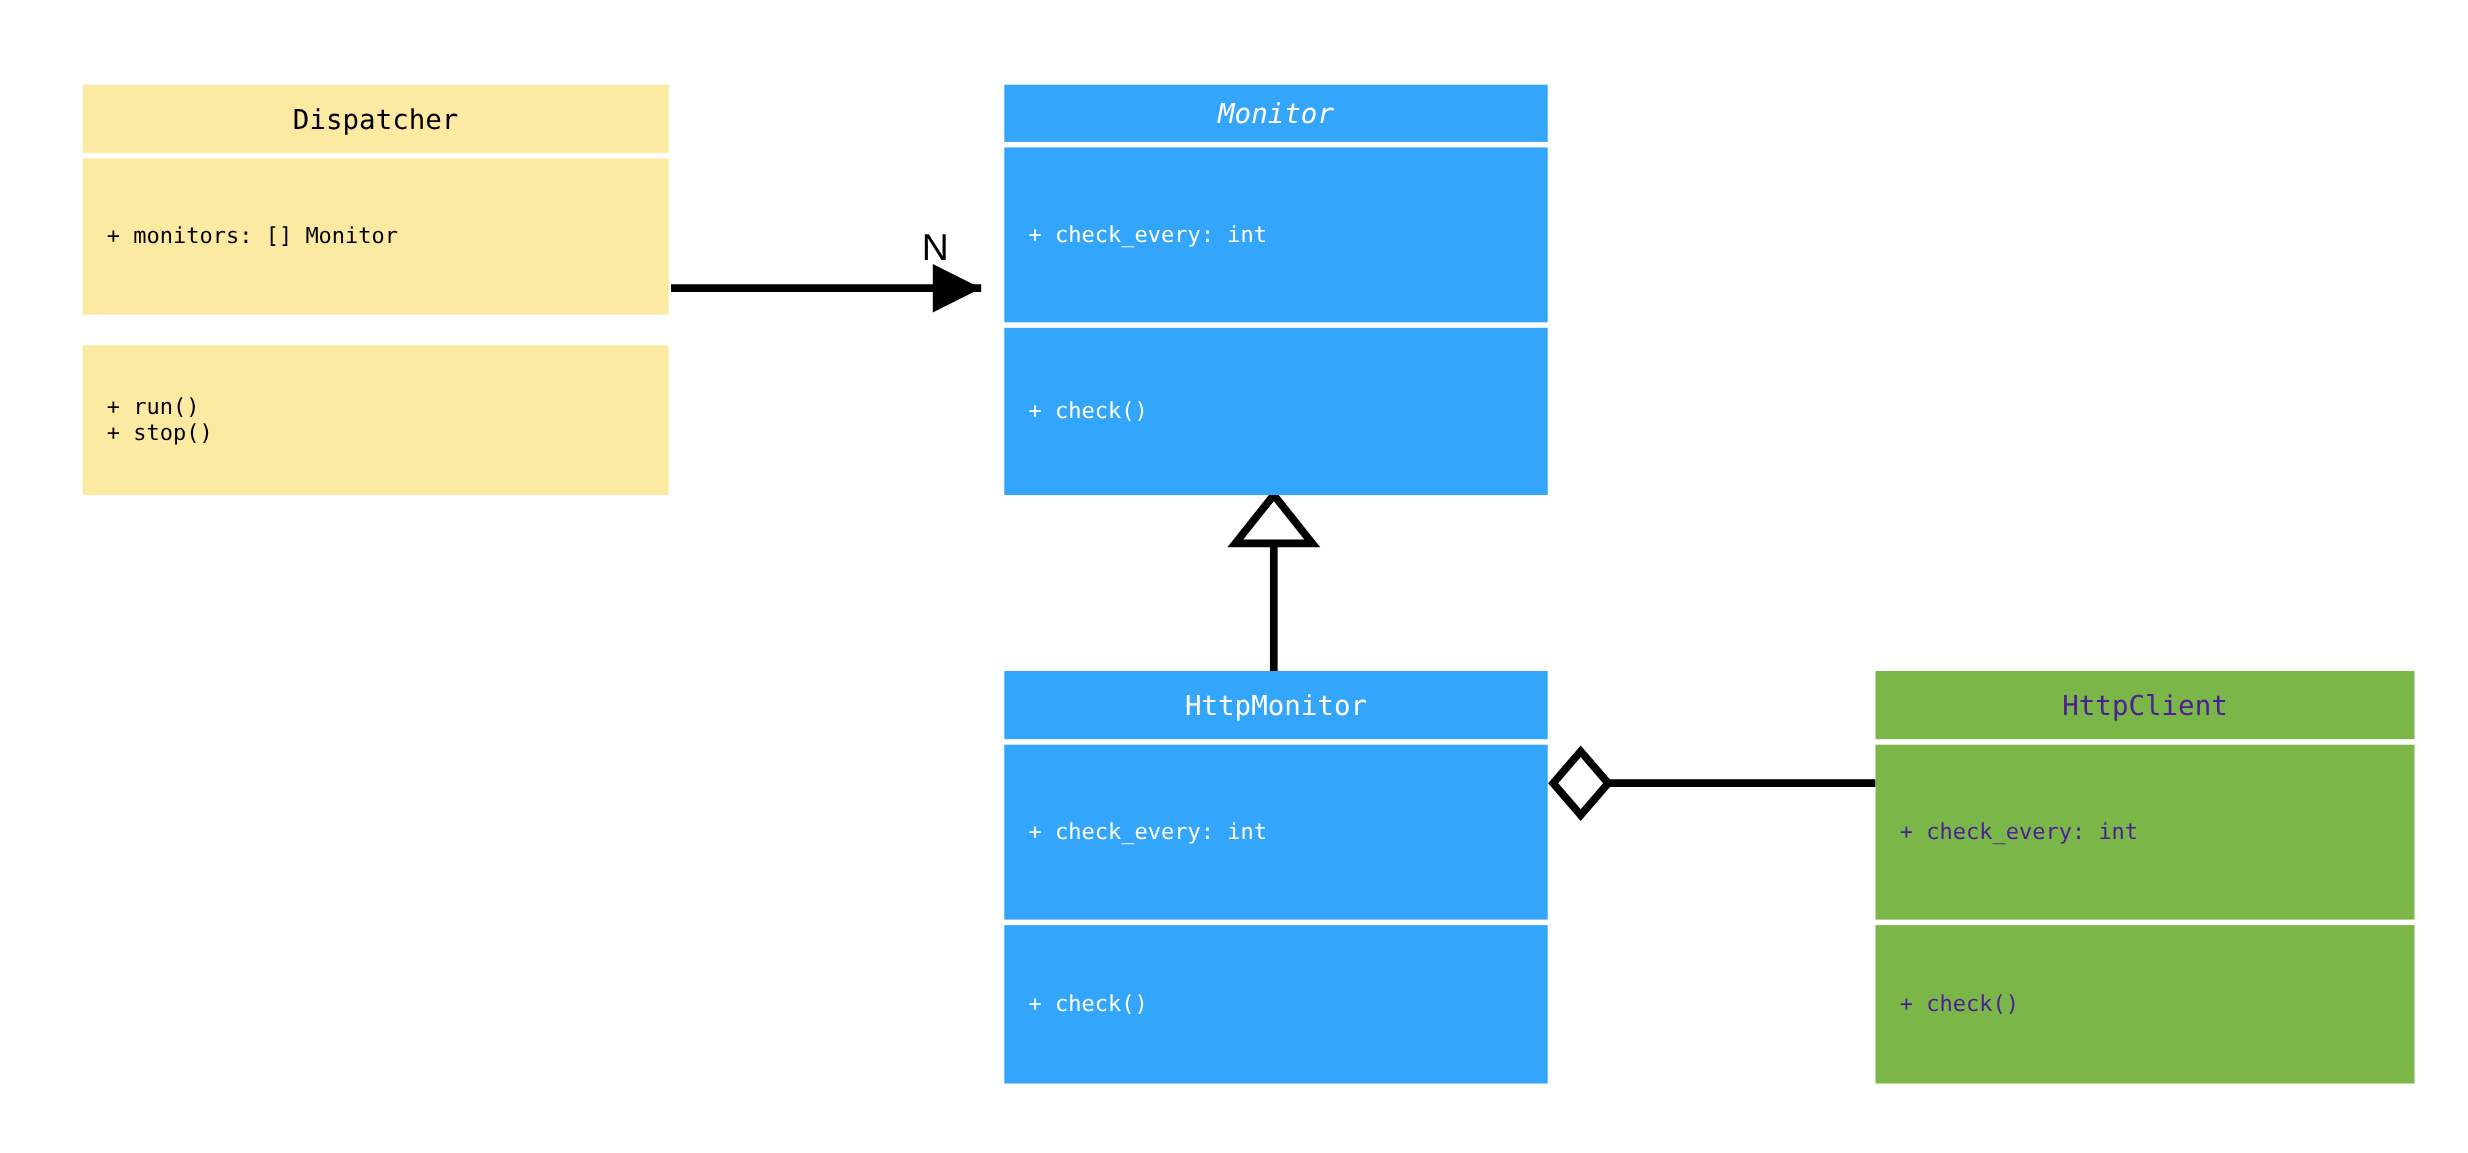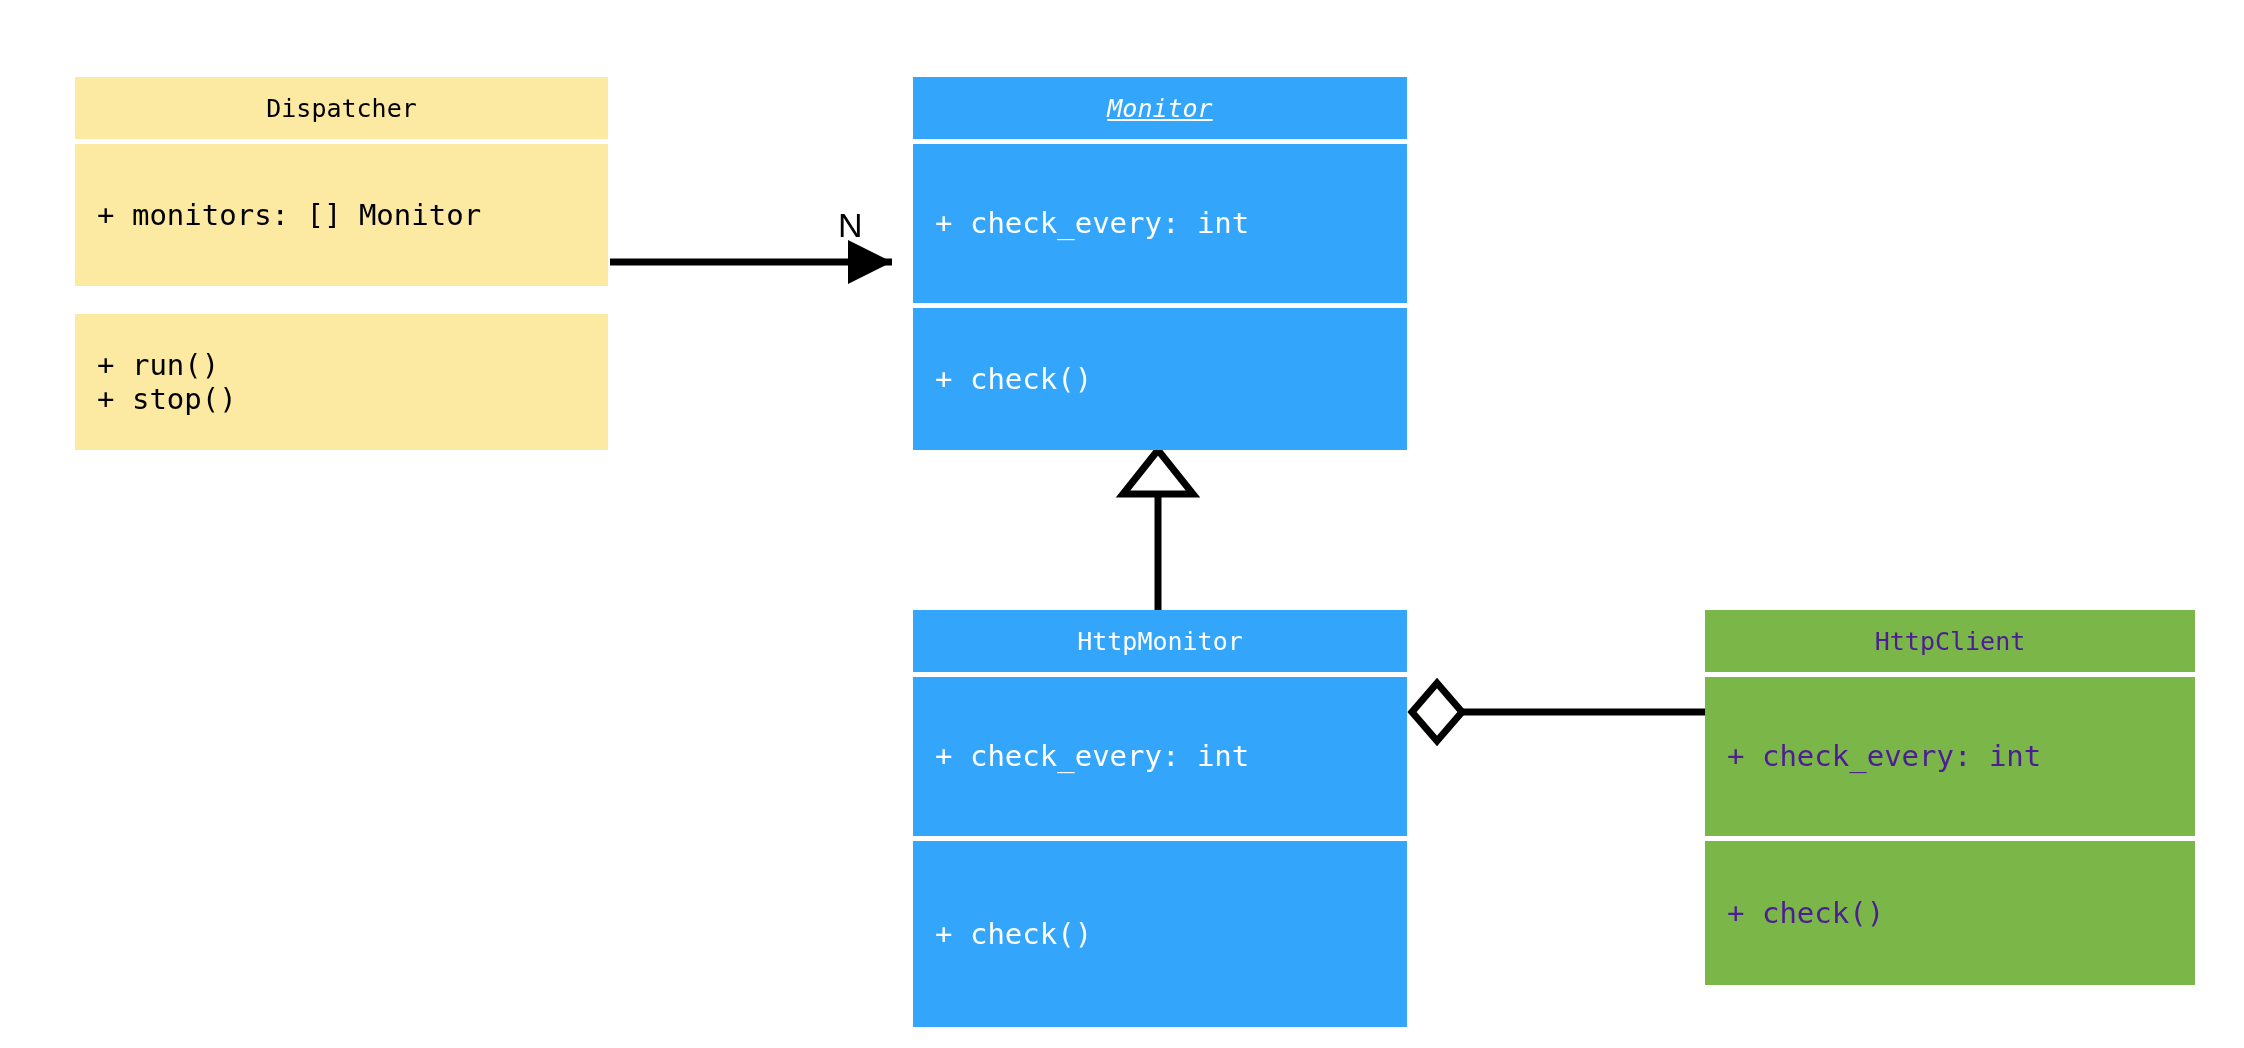"Monitor" div.compartment { height: 62px -> 52px; text-decoration: underline -> none }
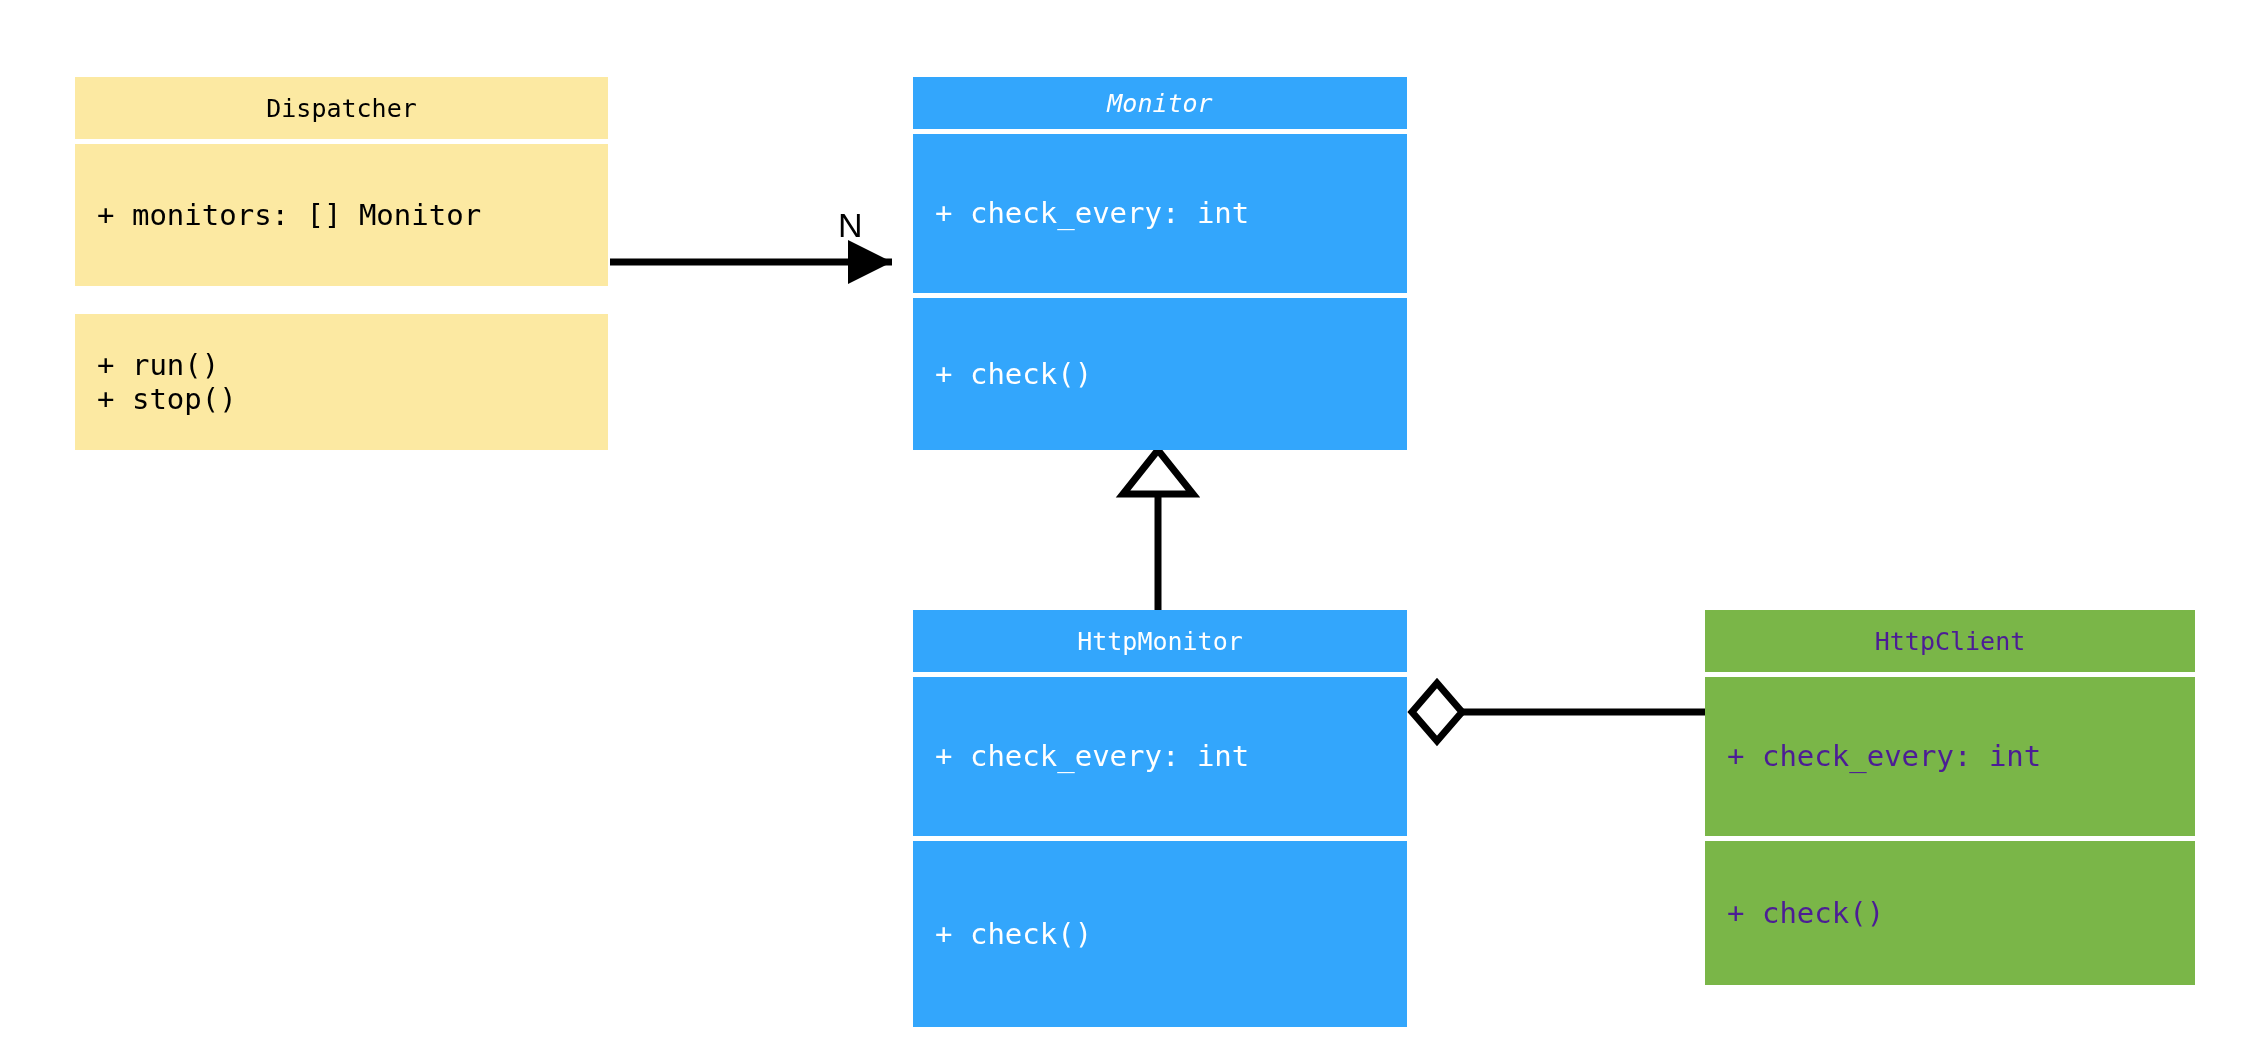"+ monitors: [] Monitor" .cmp-body { font-size: 29px -> 20px }
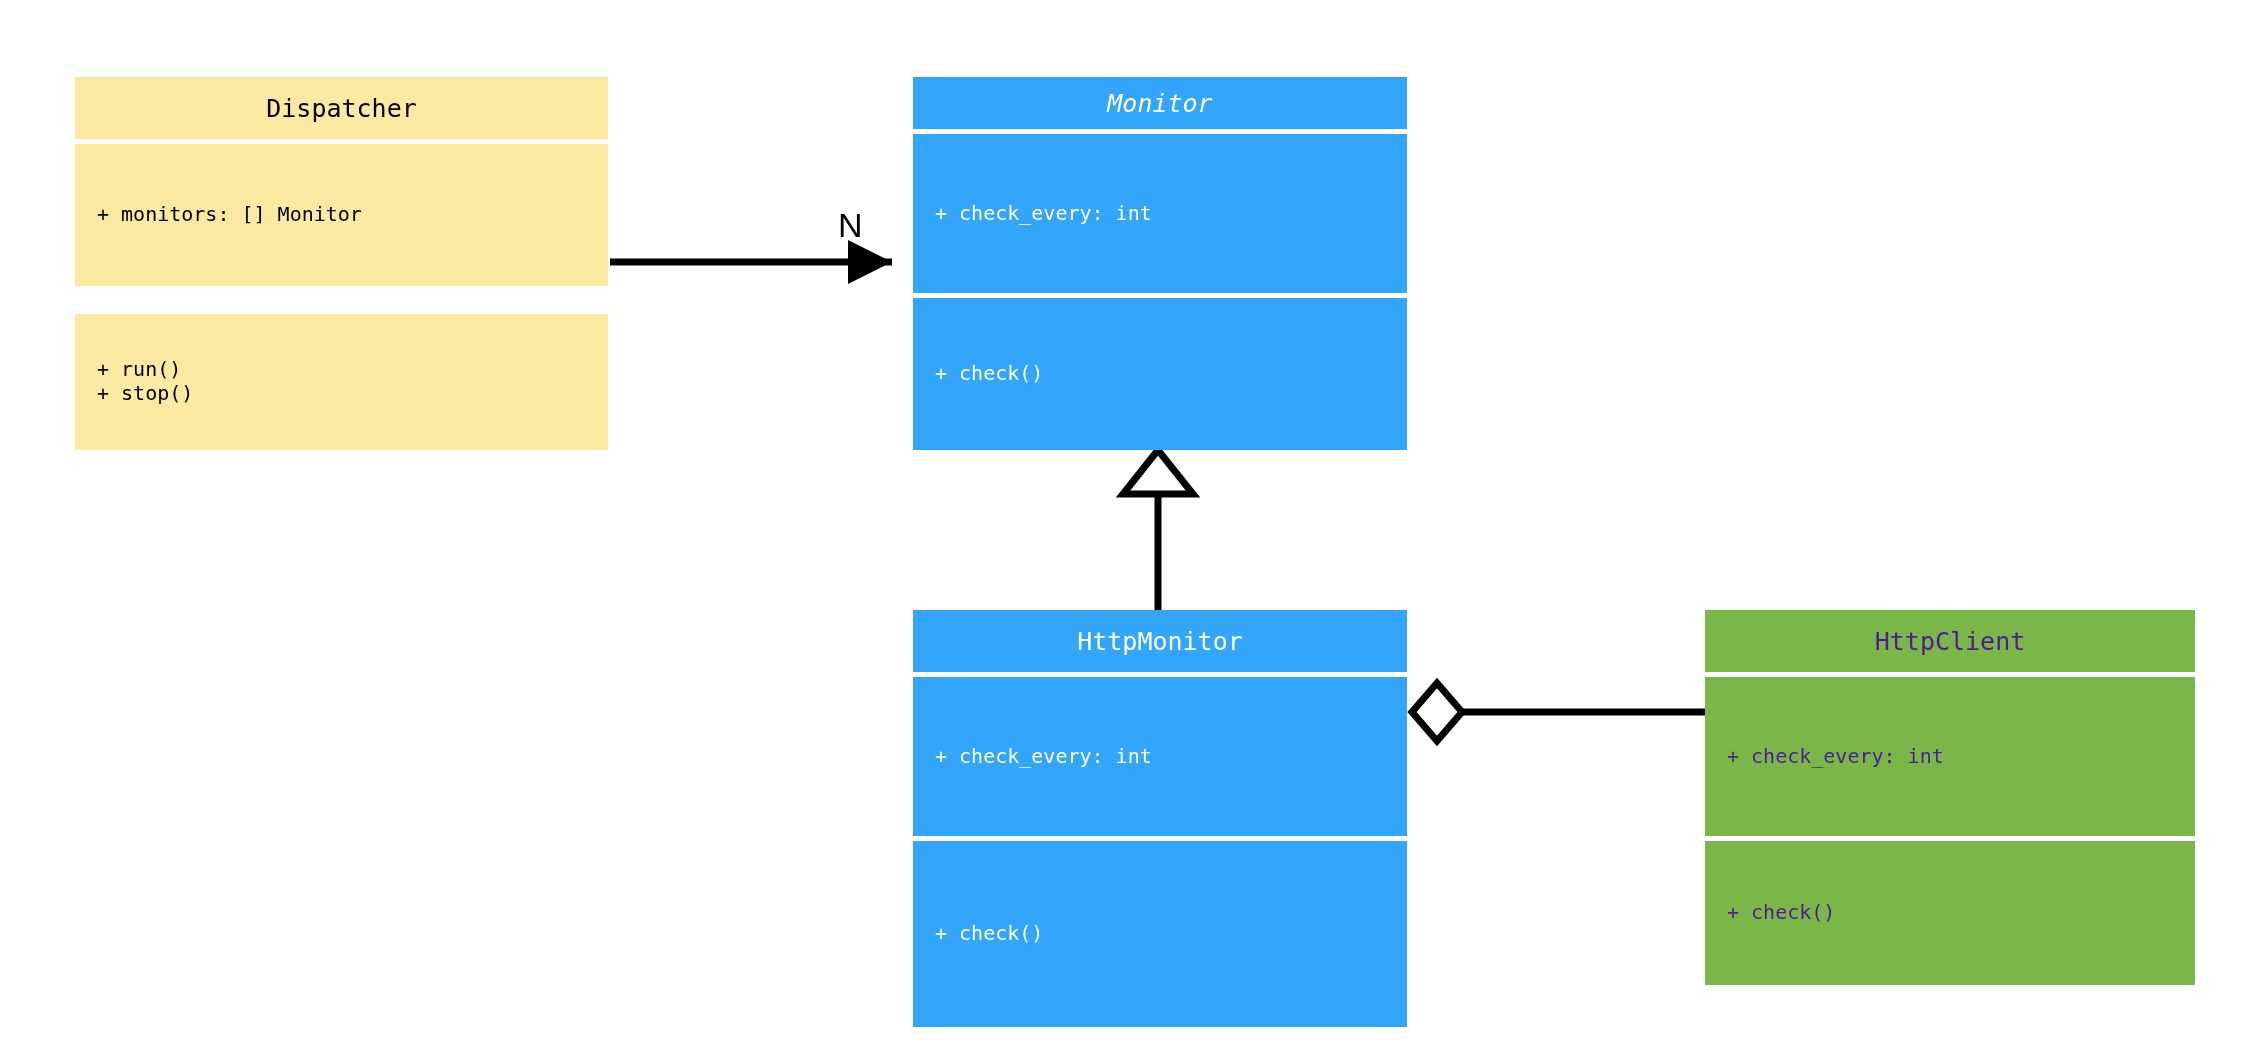"HttpMonitor" div.uml-class { height: 417px -> 375px }
